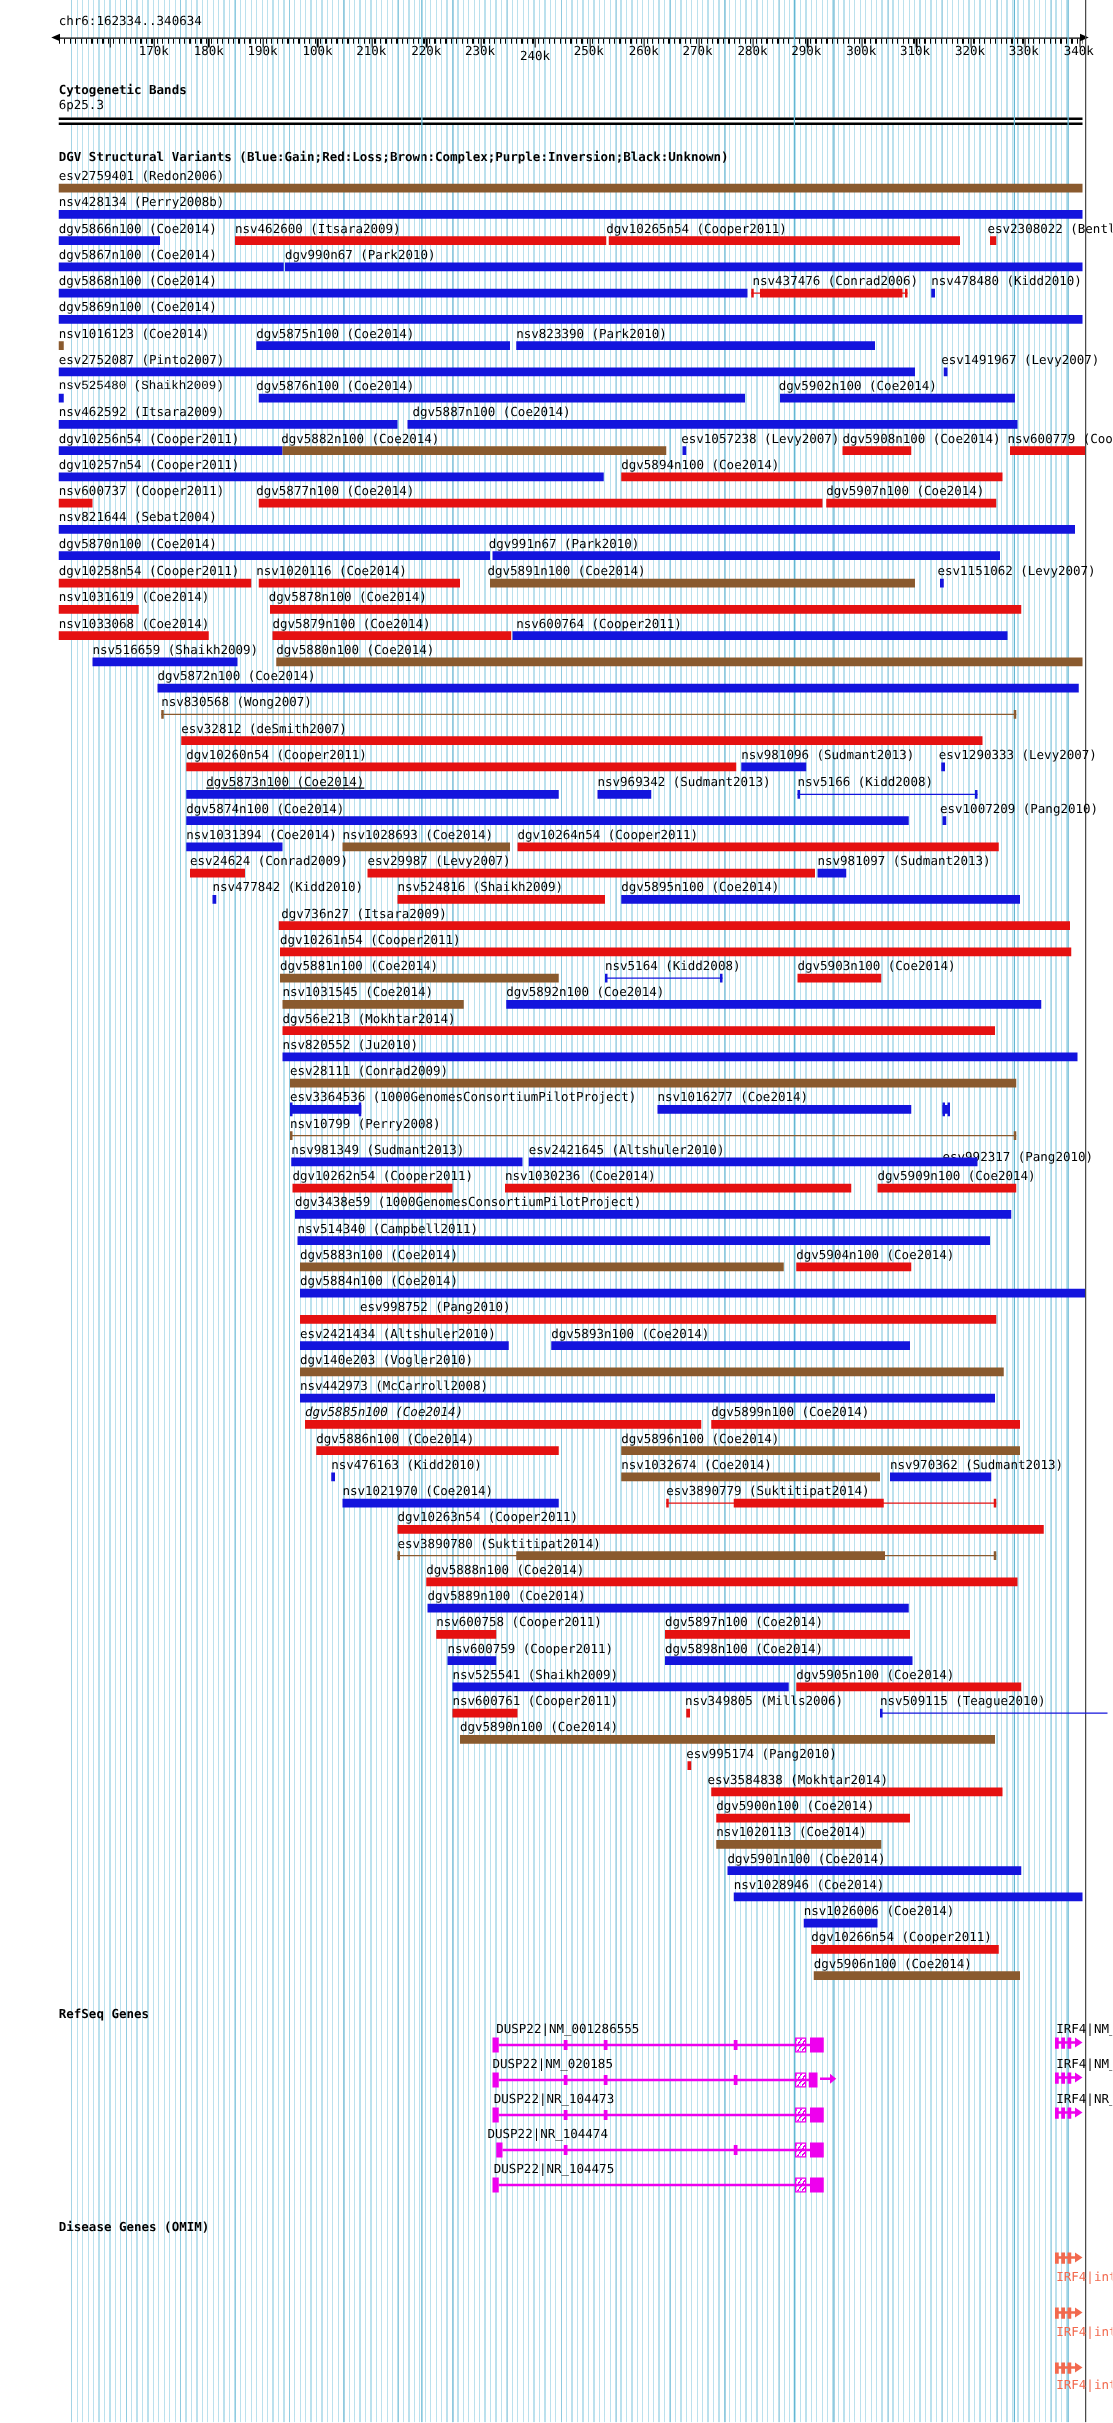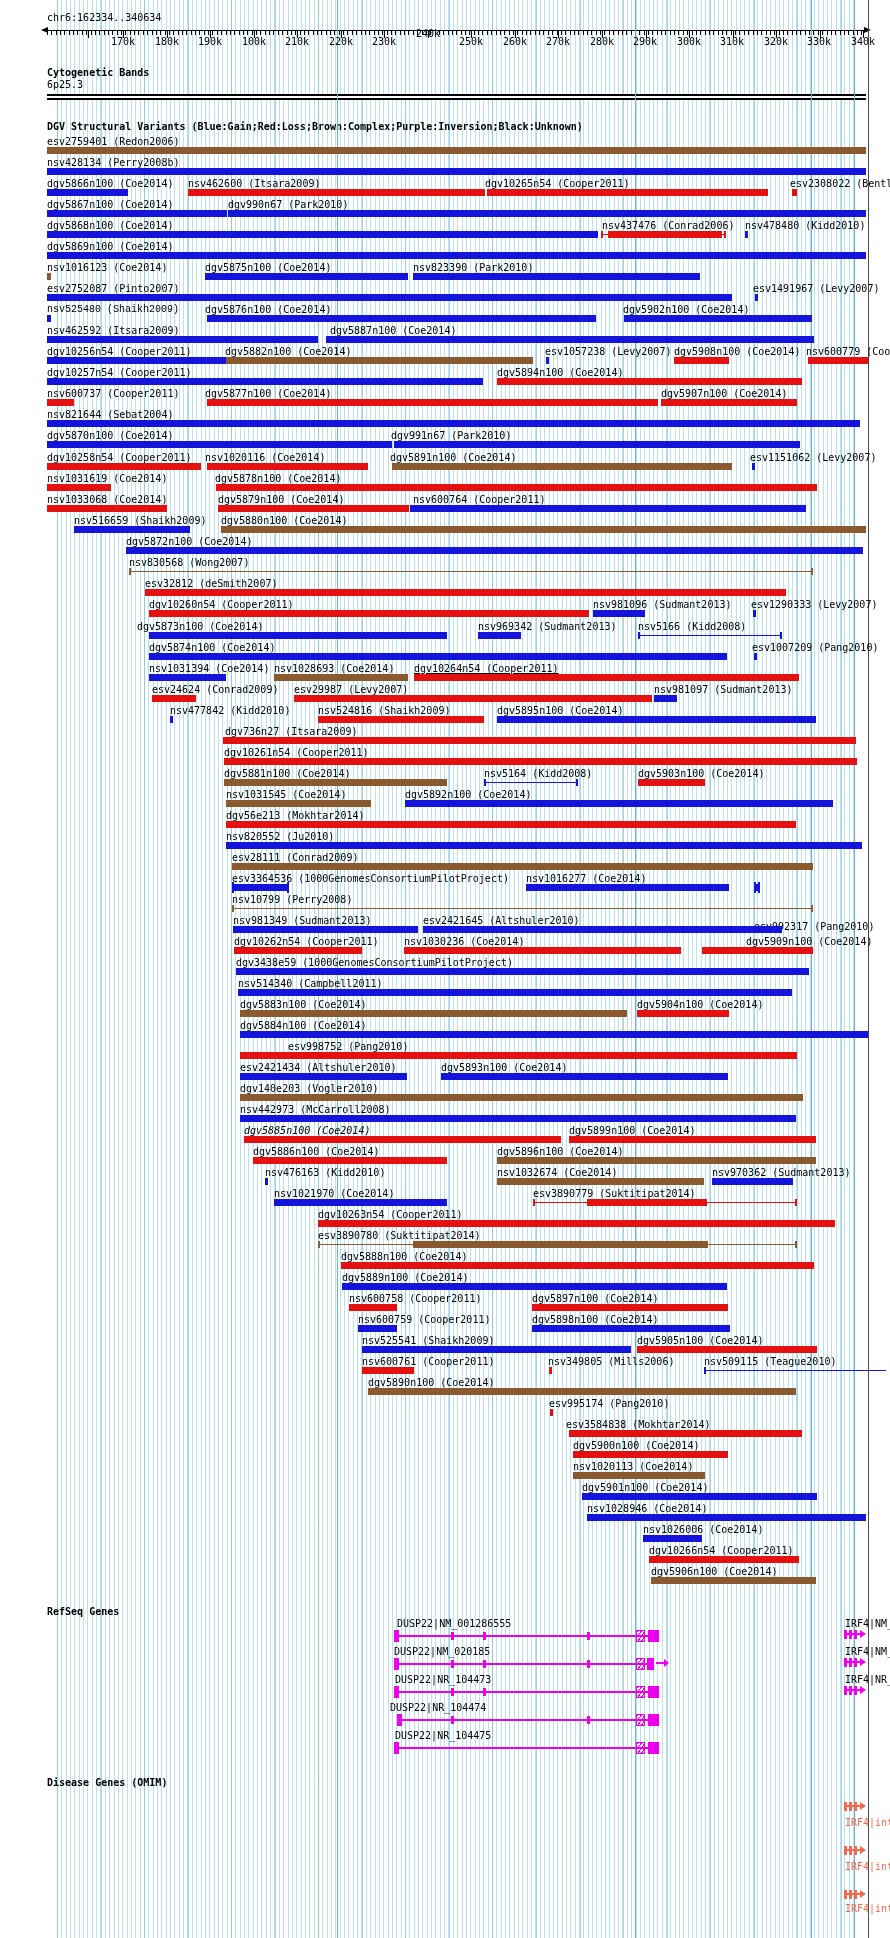"240k" div.txt { top: 28px -> 40px }
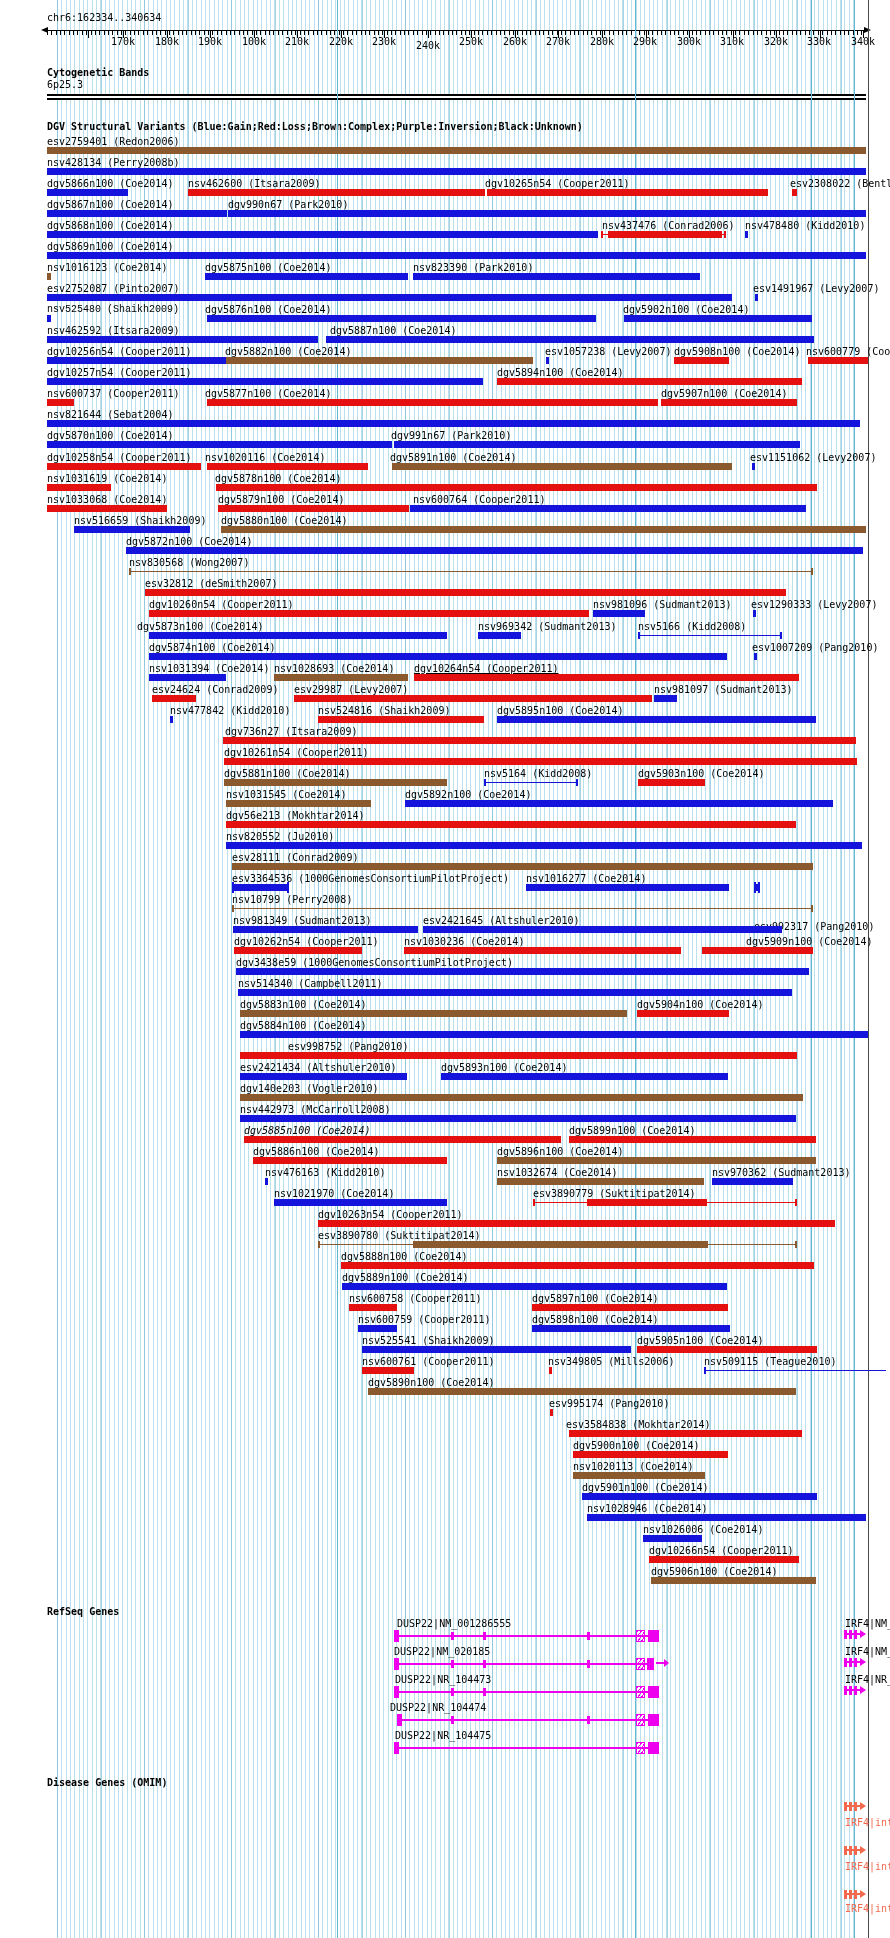"dgv5873n100 (Coe2014)" div.txt { left: 137px -> 165px; text-decoration: none -> underline }
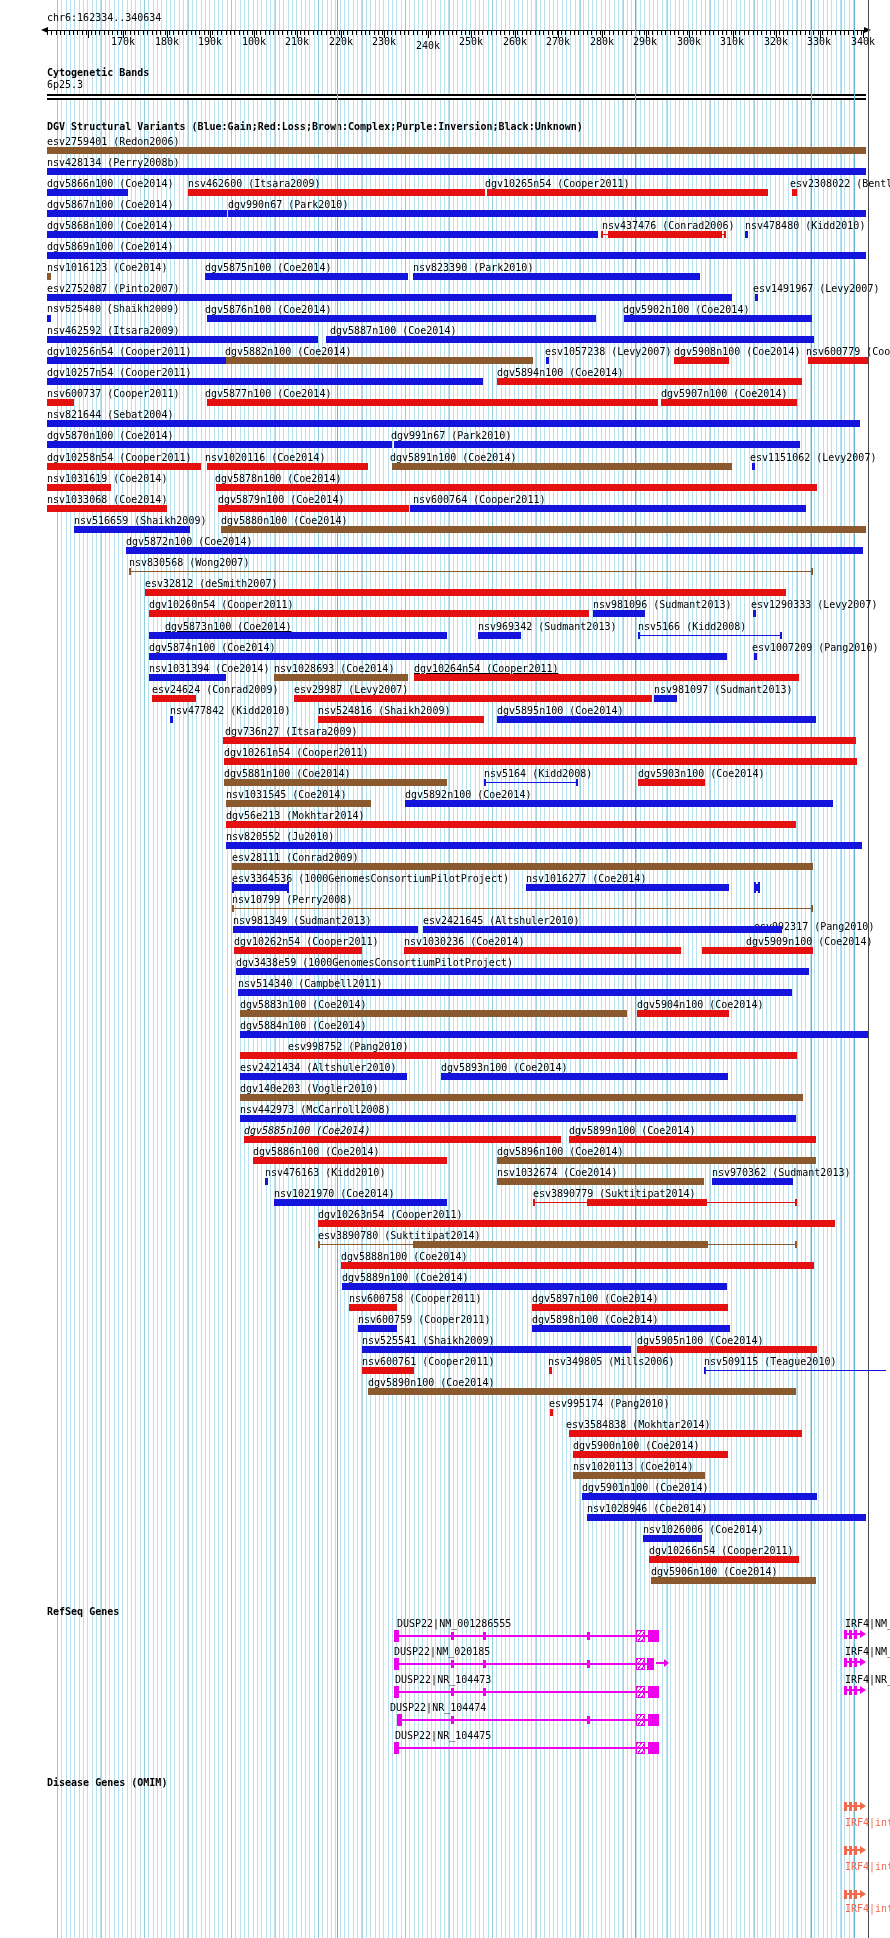"dgv10264n54 (Cooper2011)" div.txt { text-decoration: underline -> none }
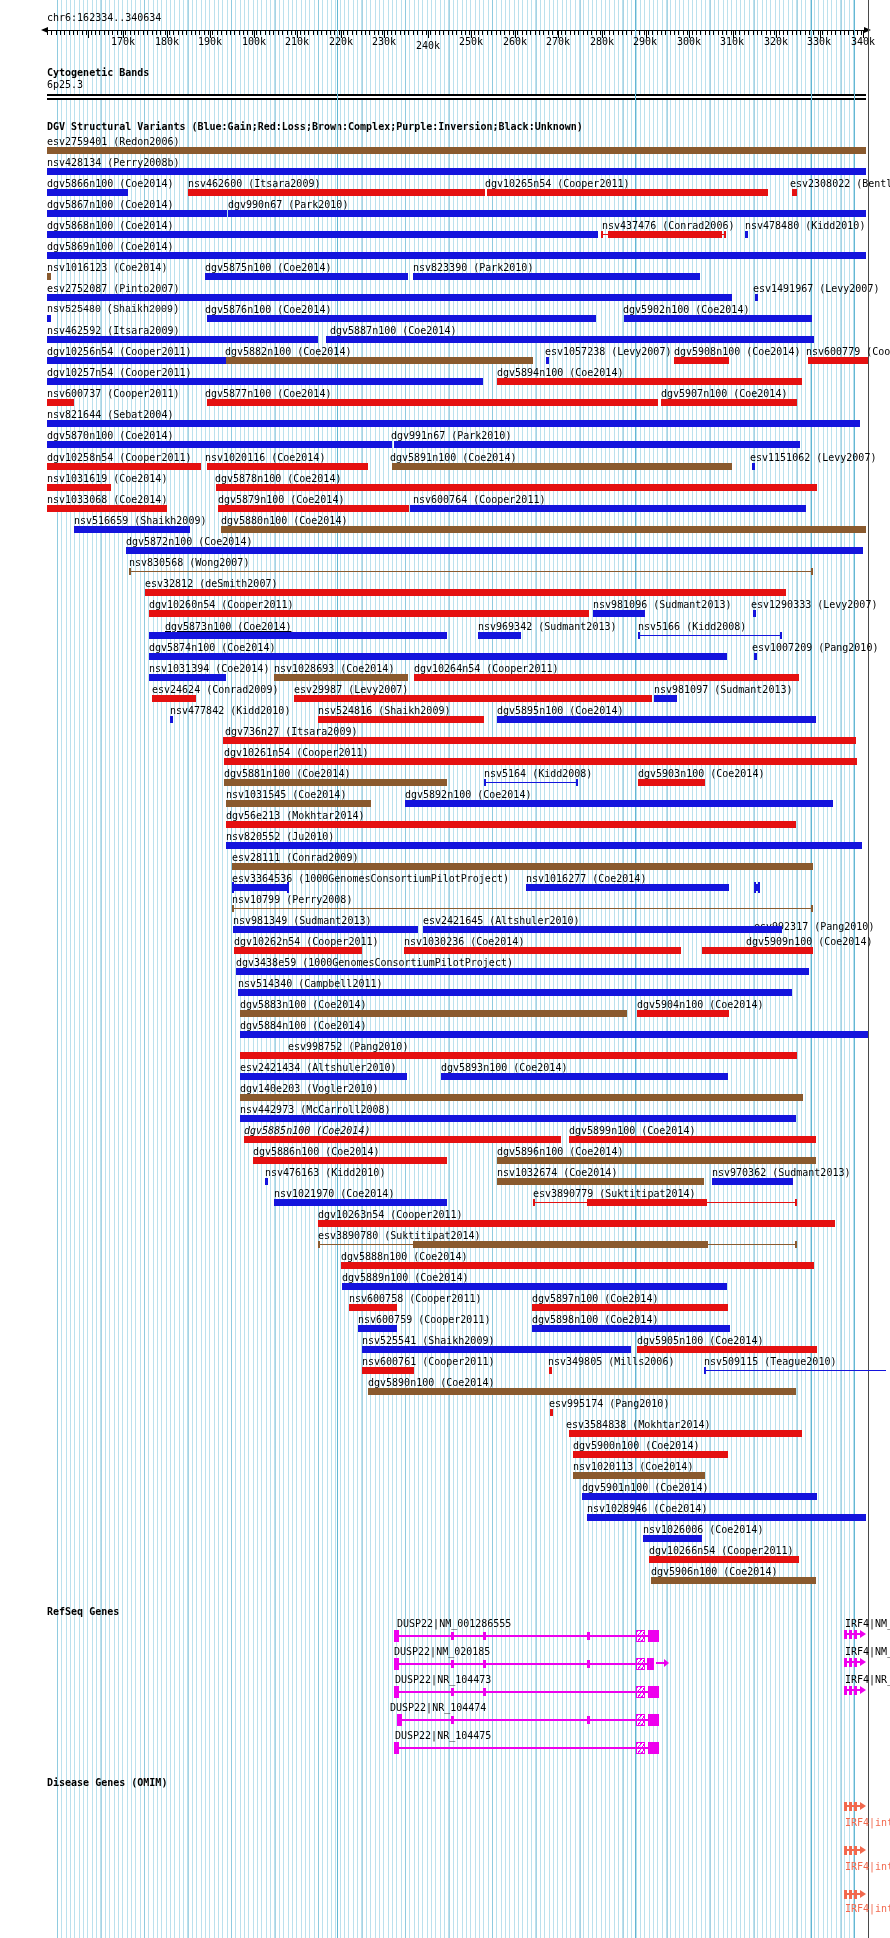"dgv5909n100 (Coe2014)" div.txt { margin-left: 44px -> none }
